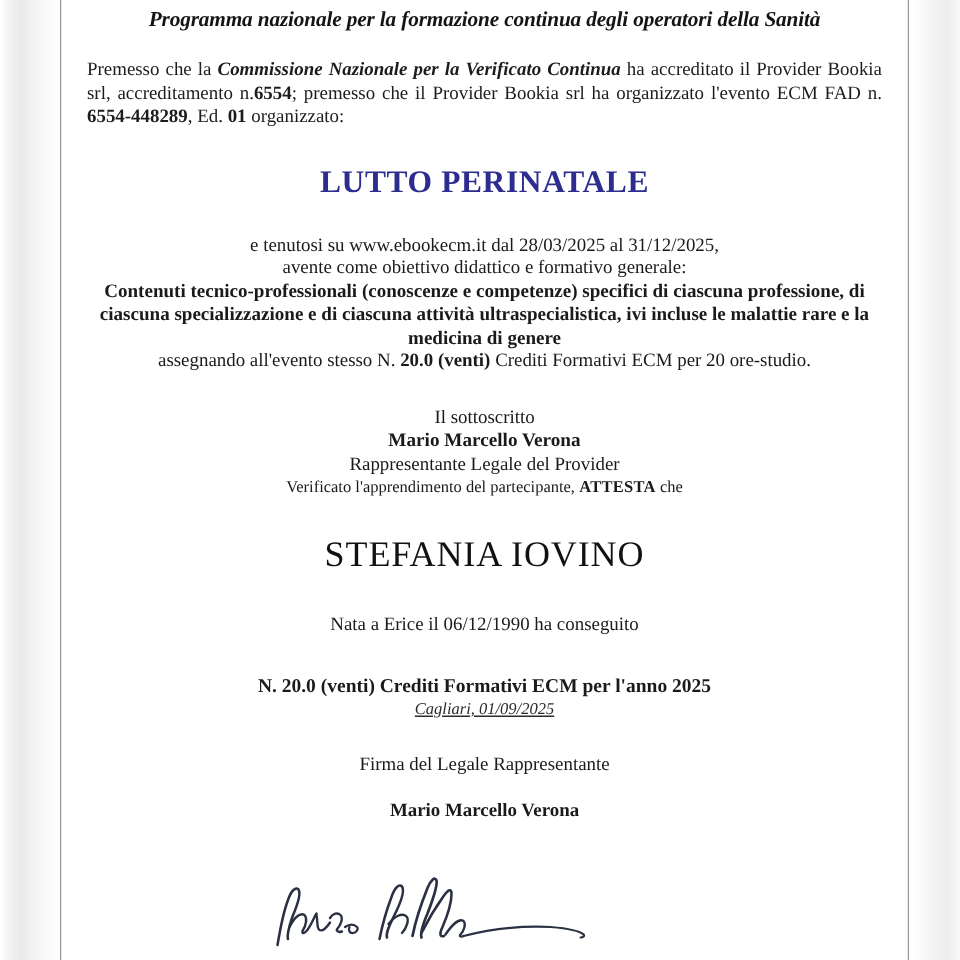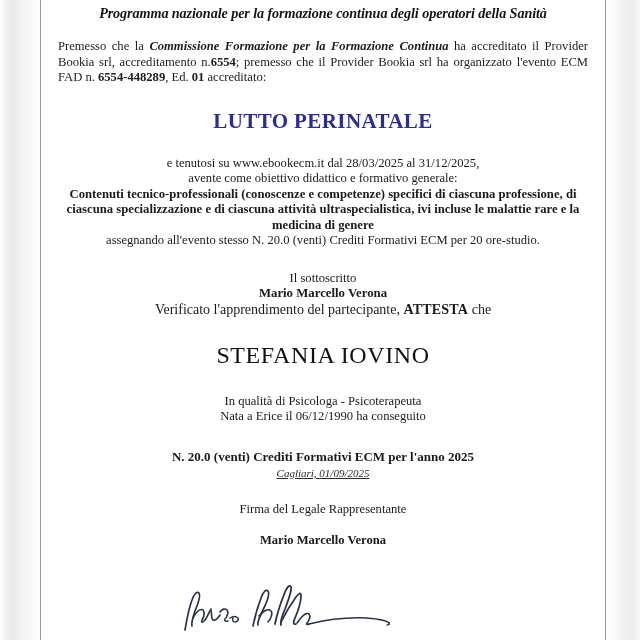"Commissione Formazione per la Formazione" span.bi { text: Formazione per la Formazione -> Nazionale per la Verificato }
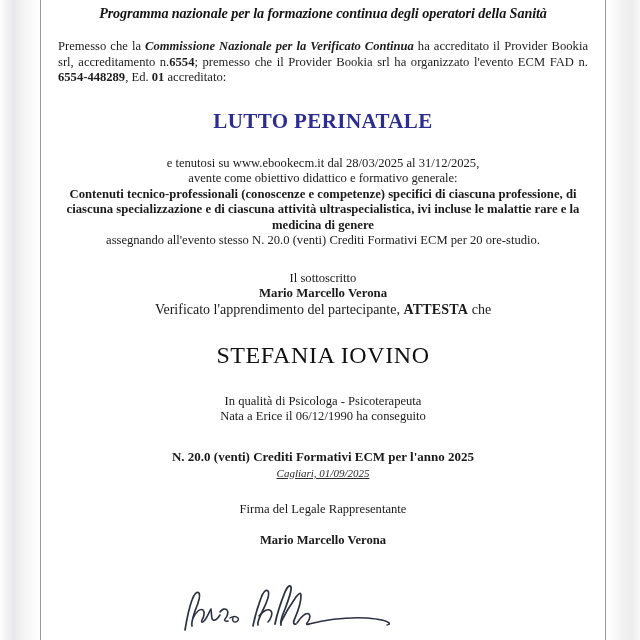"accreditato:" span { text: accreditato -> organizzato }
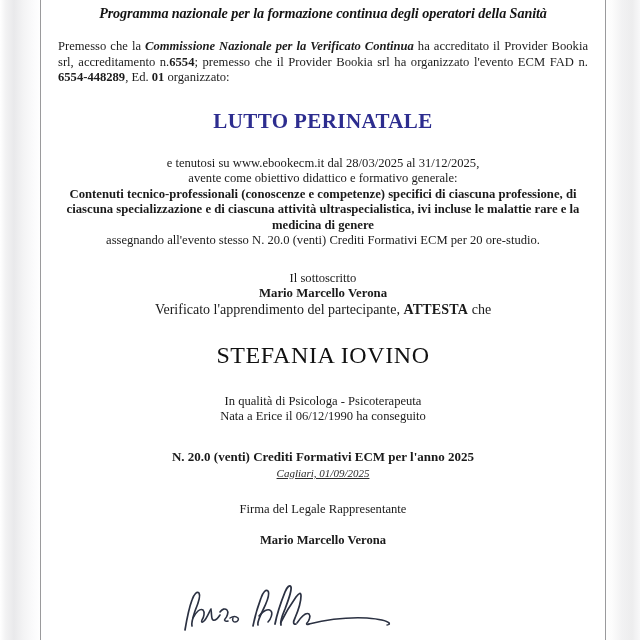"20.0 (venti)" .assign-line b { font-weight: normal -> bold }
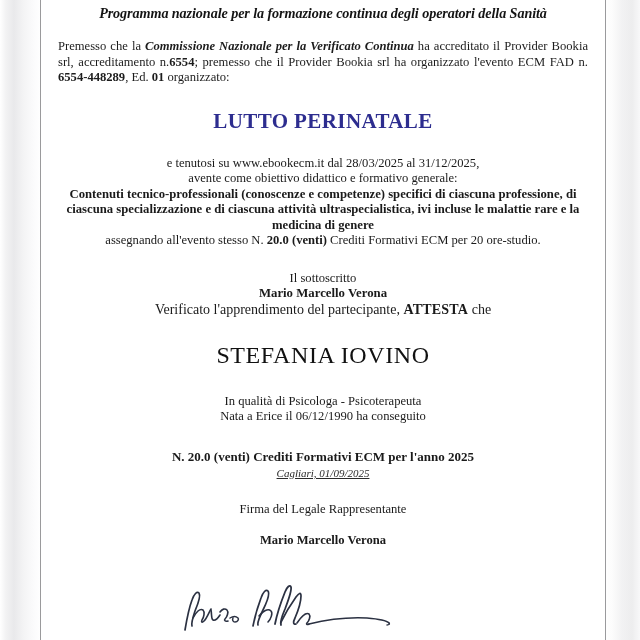"Rappresentante Legale del Provider" p.center-line { html: none -> <p>Rappresentante Legale del Provider</p> }
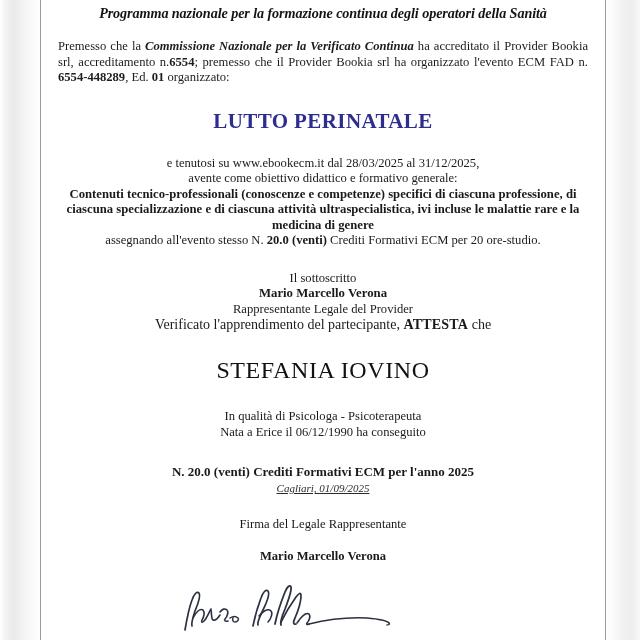"Verificato l'apprendimento del" .attesta-line { font-size: 14px -> 11px }
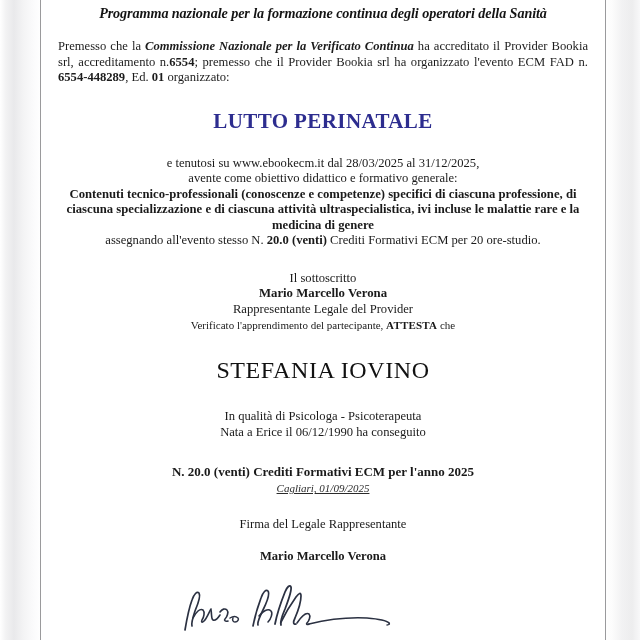"In qualità di Psicologa -" p.center-line { html: <p>In qualità di Psicologa - Psicoterapeuta</p> -> none }
